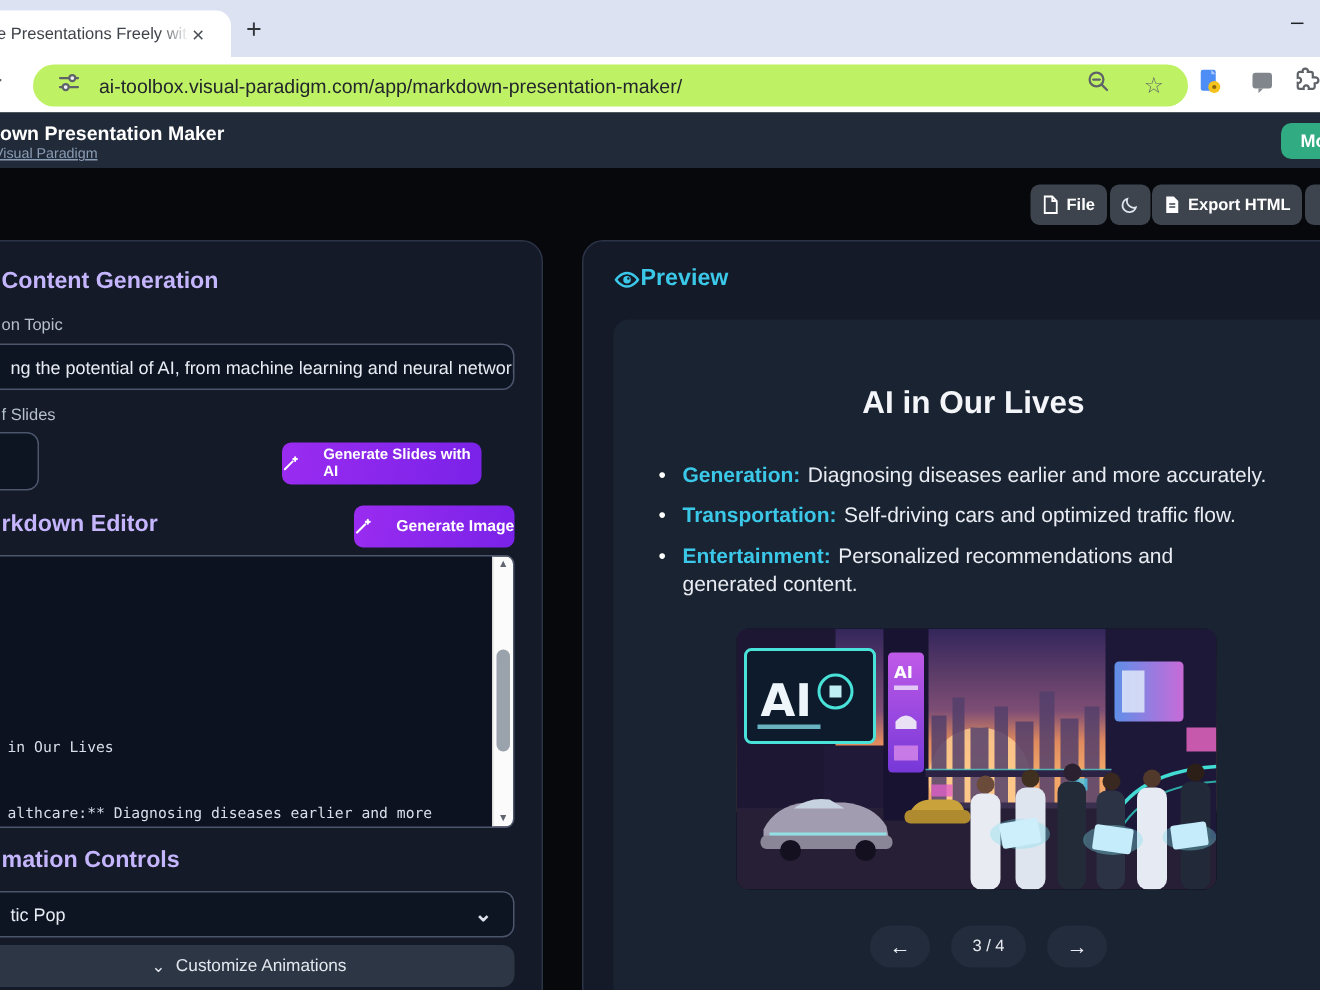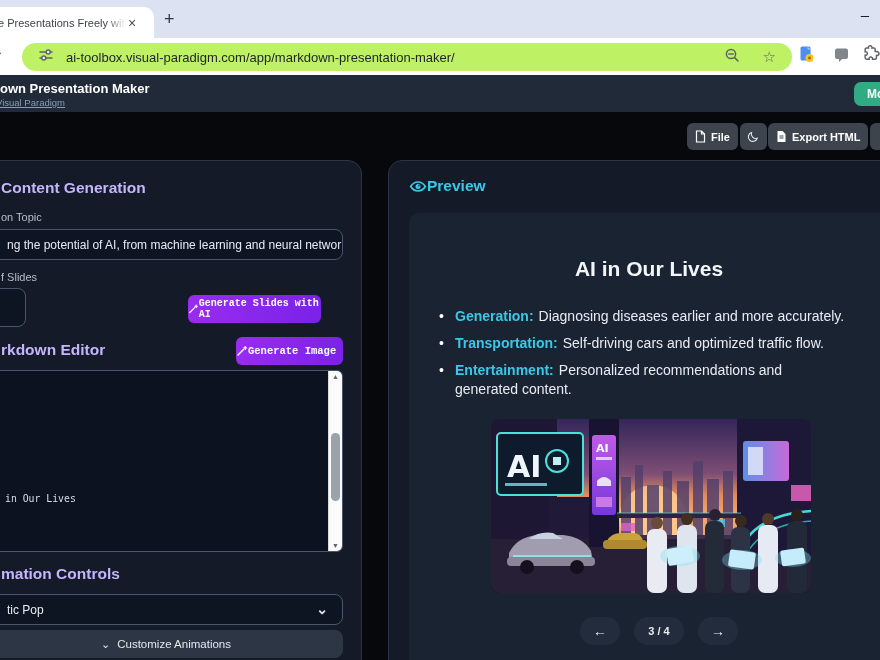"Generate Slides with AI" .btn-purple { font-family: Liberation Mono, monospace -> none; gap: 0 -> 16px; justify-content: none -> center }
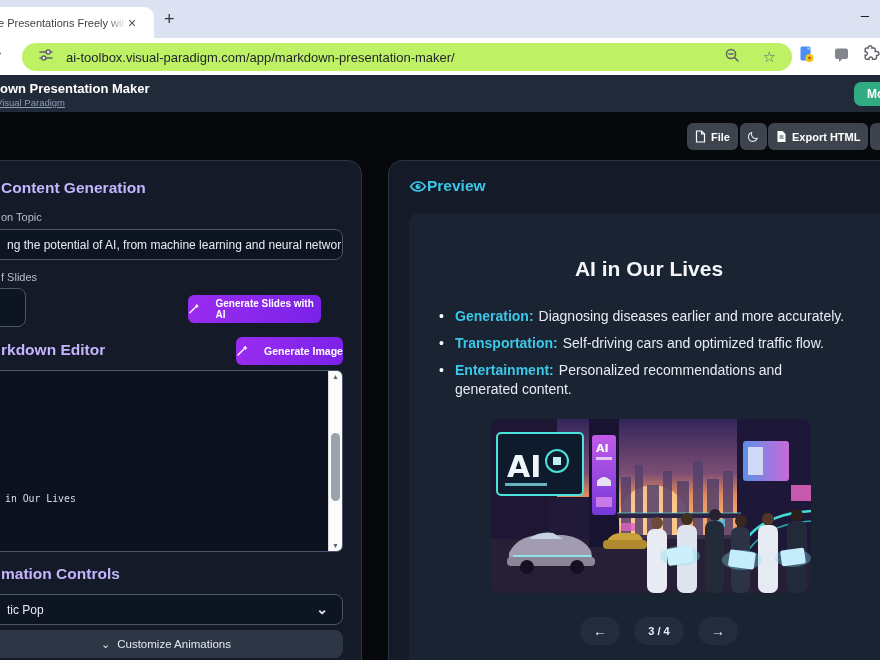"althcare:** Diagnosing diseases earlier" div.ln { html: none -> <div>althcare:** Diagnosing diseases earlier and more</div> }
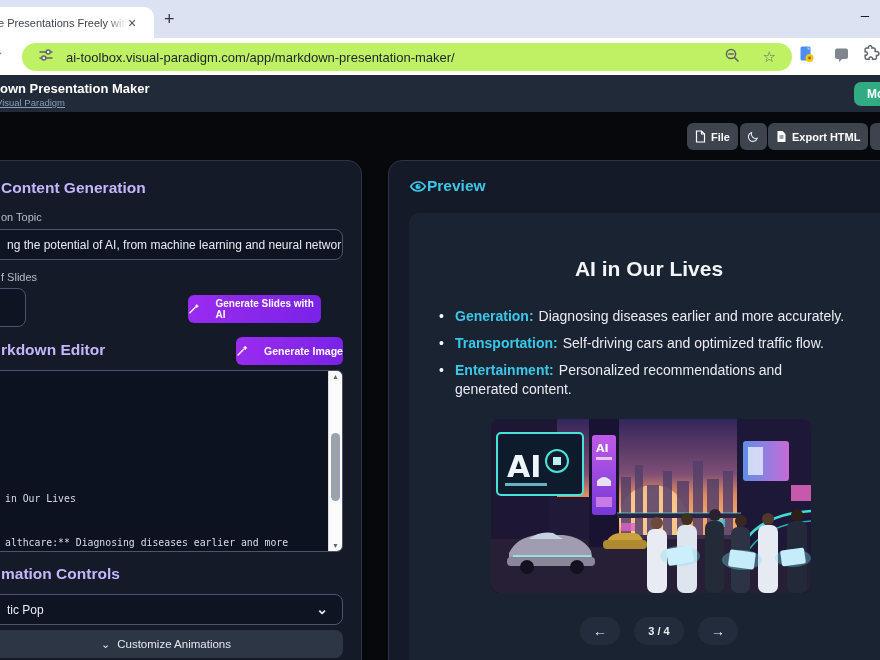"3 / 4" .nav-count { font-weight: bold -> normal }
